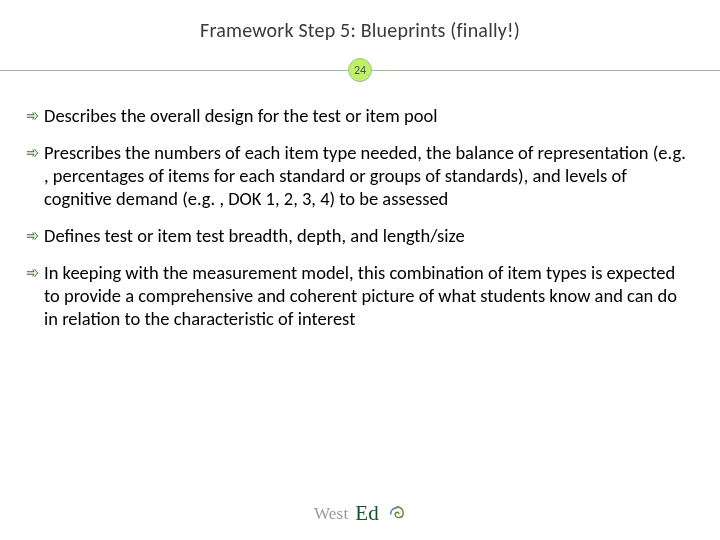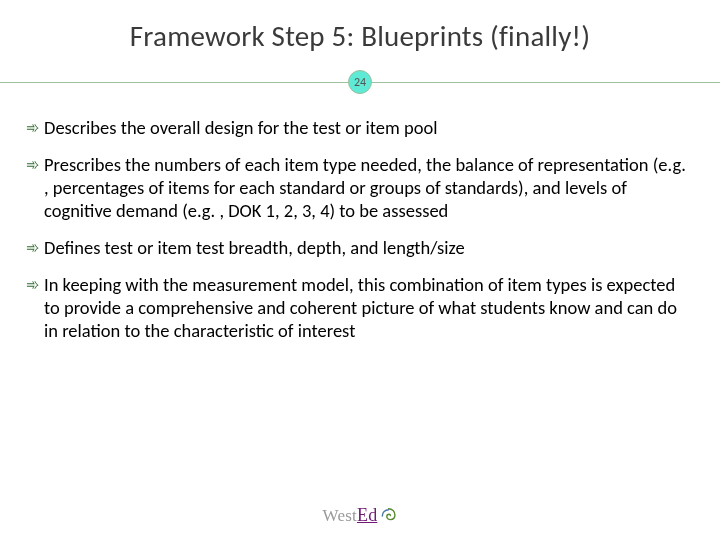"Framework Step 5: Blueprints (finally!)" .title { font-size: 29px -> 20px }
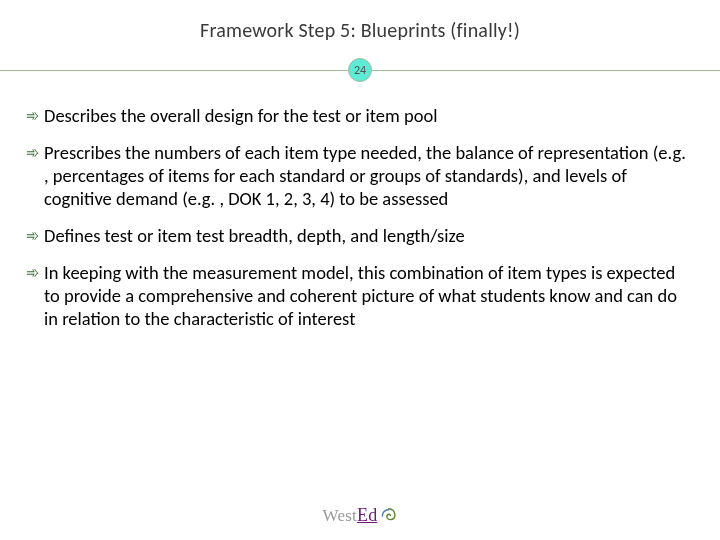"24" .page-badge { background: #5eead4 -> #bef264 }
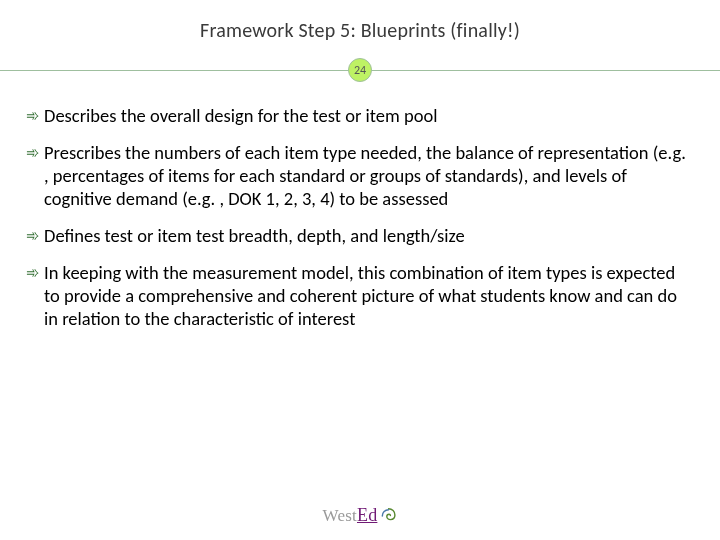"West" .footer-logo { gap: 0 -> 7px }
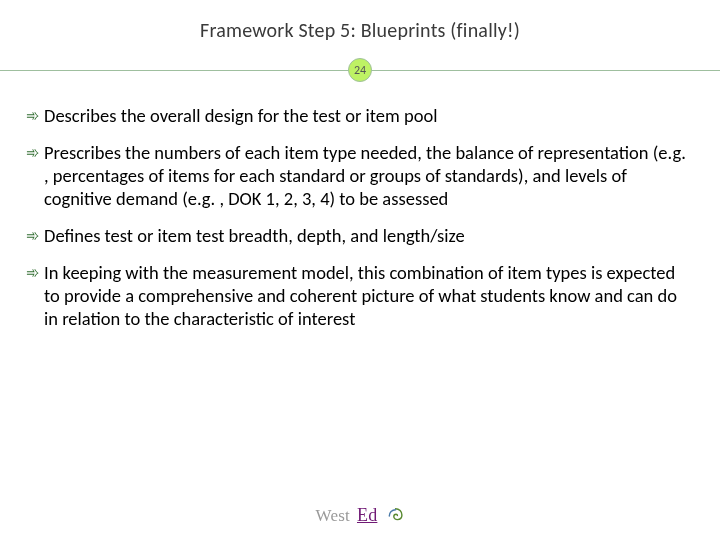"Ed" .logo-ed { color: #701a75 -> #14532d; font-size: 18px -> 21px; text-decoration: underline -> none }
